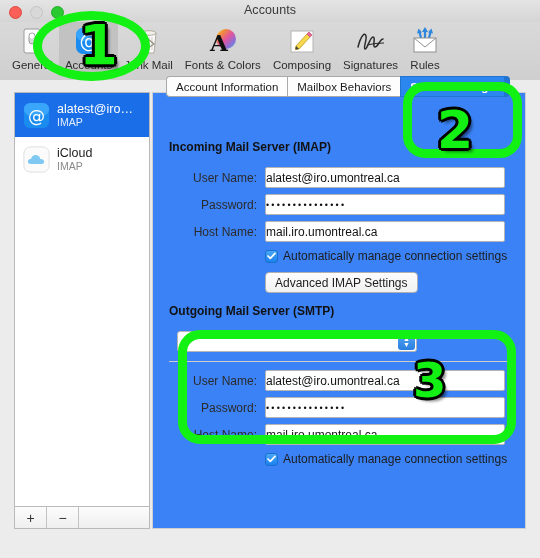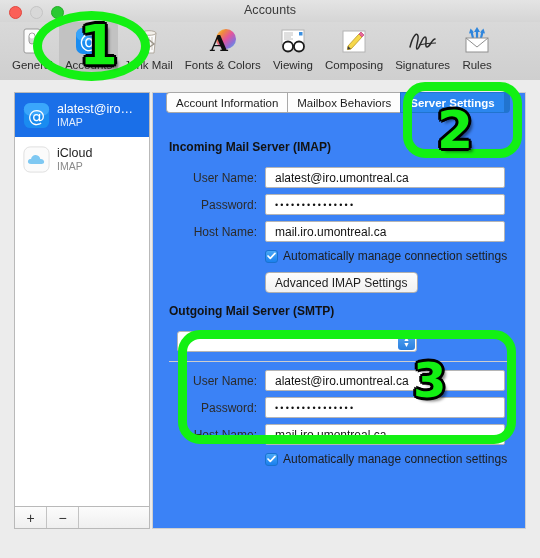"Viewing" div.tbitem { html: <div> <div> <svg> <rect></rect> <rect></rect> <path></path> <circle></circle> <circle></circle> <path></path> </svg> </div> <div>Viewing</div> </div> -> none }
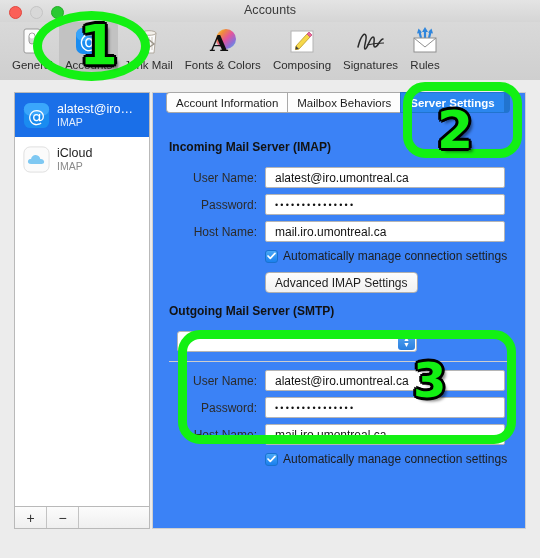"Account Information" .tabs { top: 92px -> 76px }
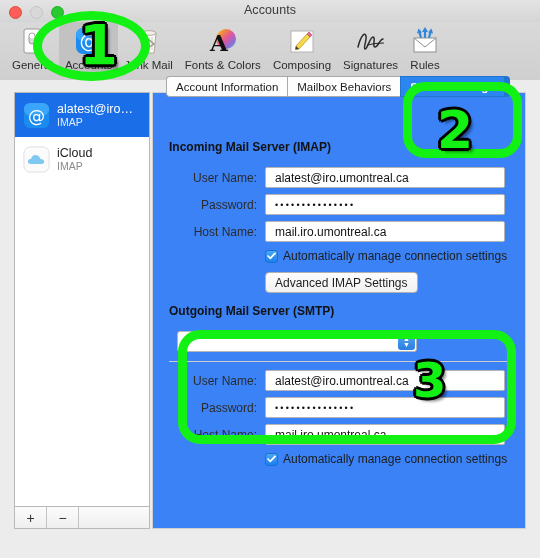"alatest@iro.umontreal.ca" .field { padding: 0 9px -> 0 0 }
